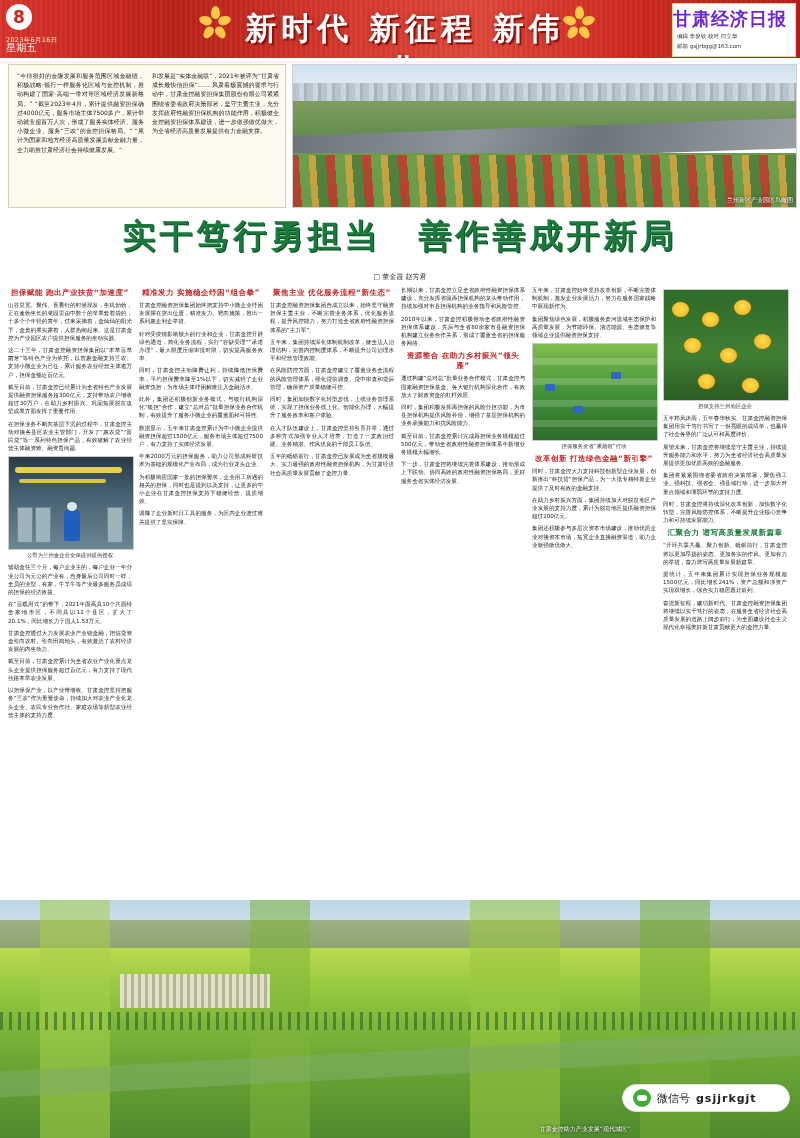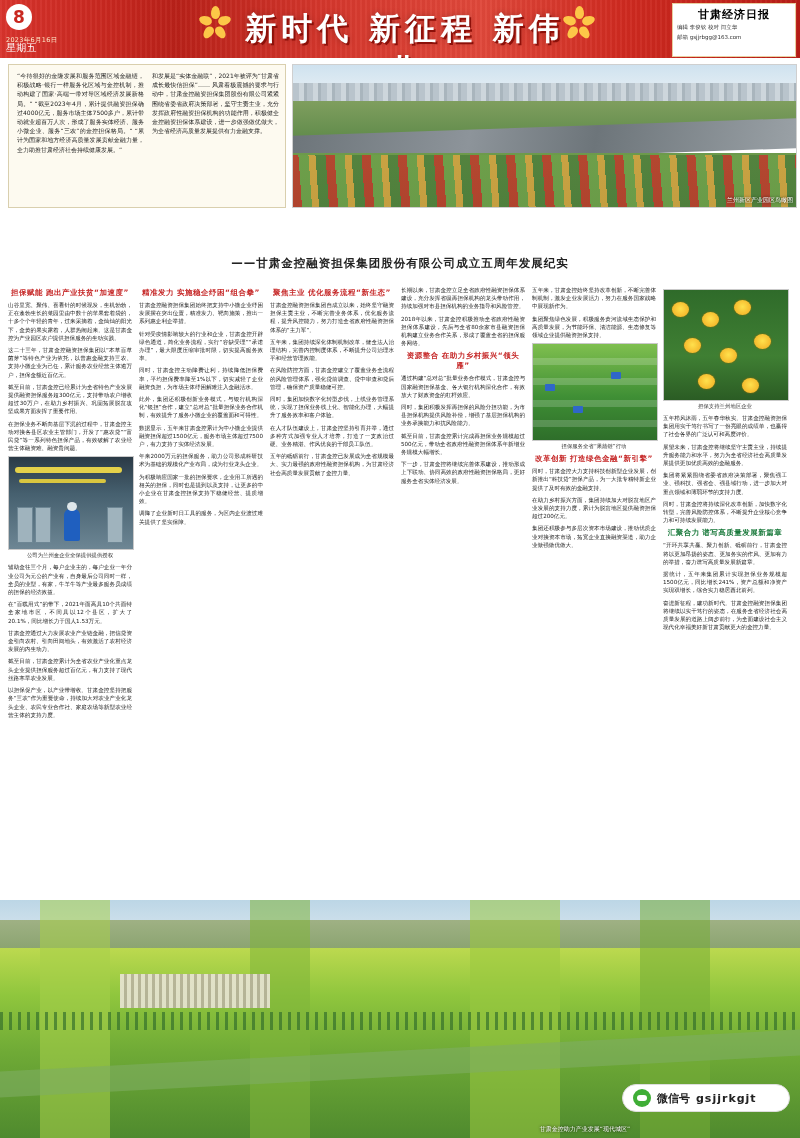"甘肃经济日报" .mh-right .brand { color: #000000 -> #6d28d9; font-size: 11px -> 18px; text-align: center -> left }
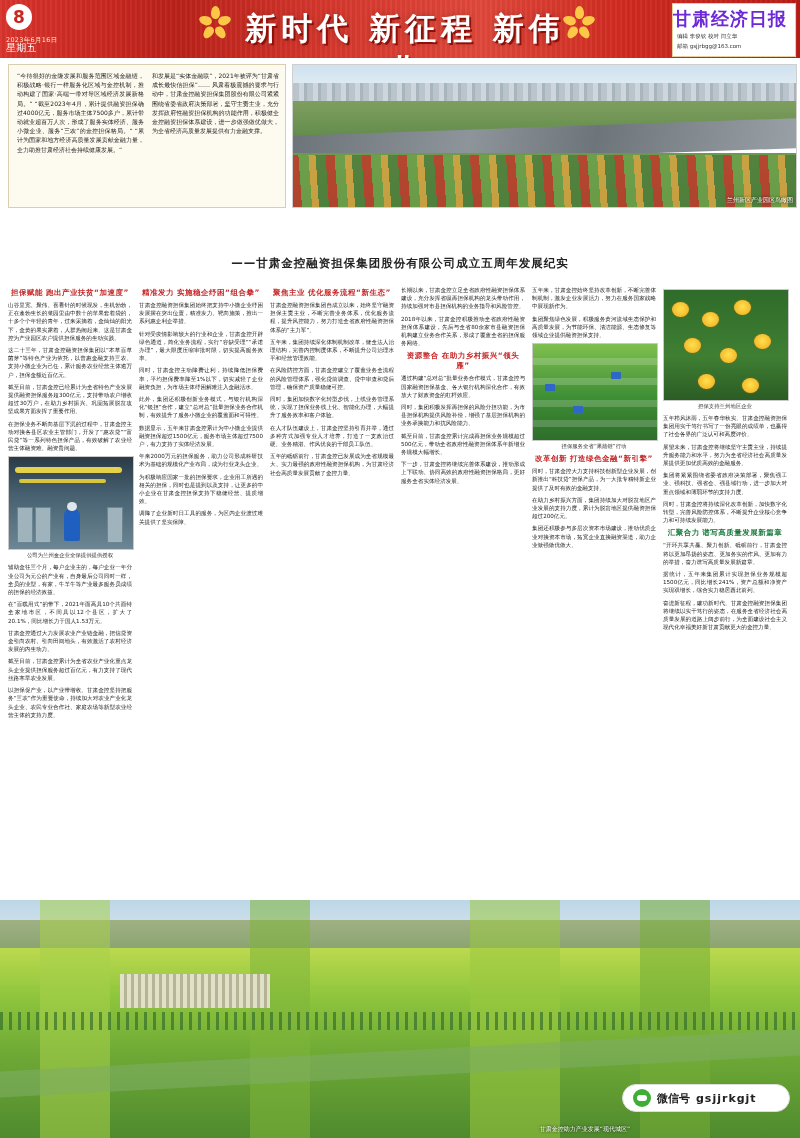"实干笃行勇担当 善作善成开新局" div.headline { html: none -> <div>实干笃行勇担当 善作善成开新局</div> }
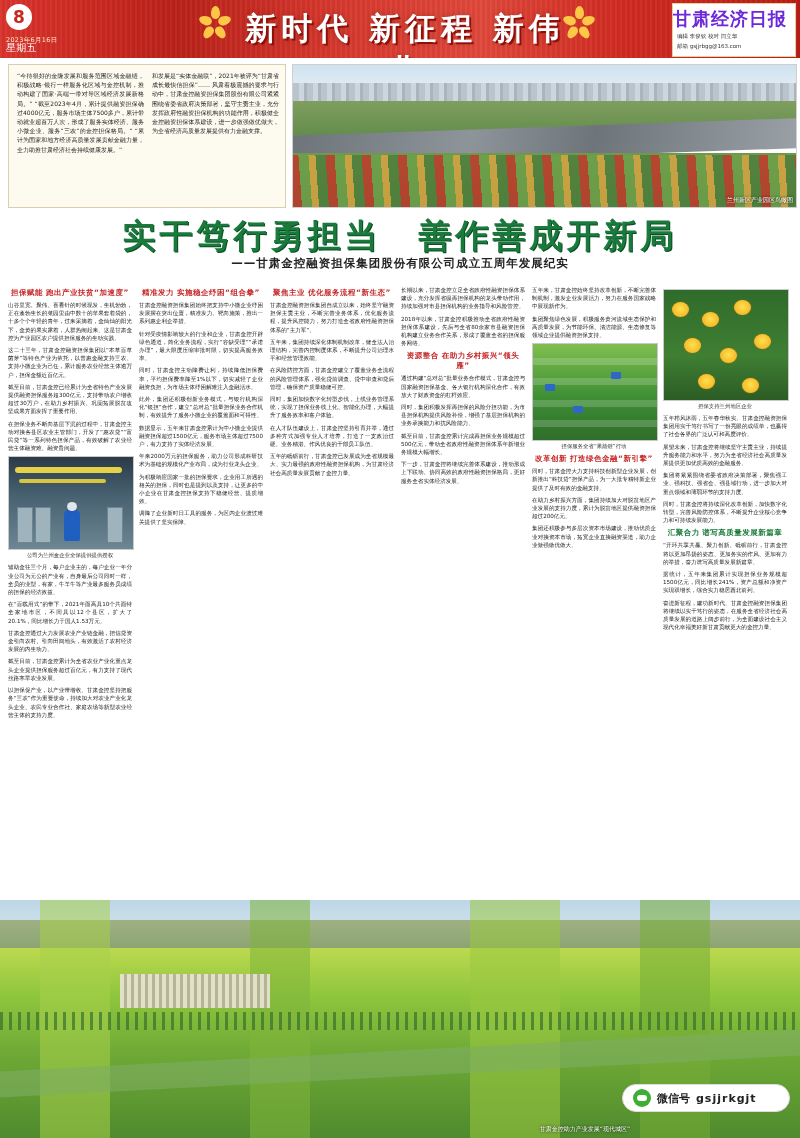"——甘肃金控融资担保集团股份有限公司成立五周年发展纪实" div.subhead { html: <div>——甘肃金控融资担保集团股份有限公司成立五周年发展纪实</div> -> none }
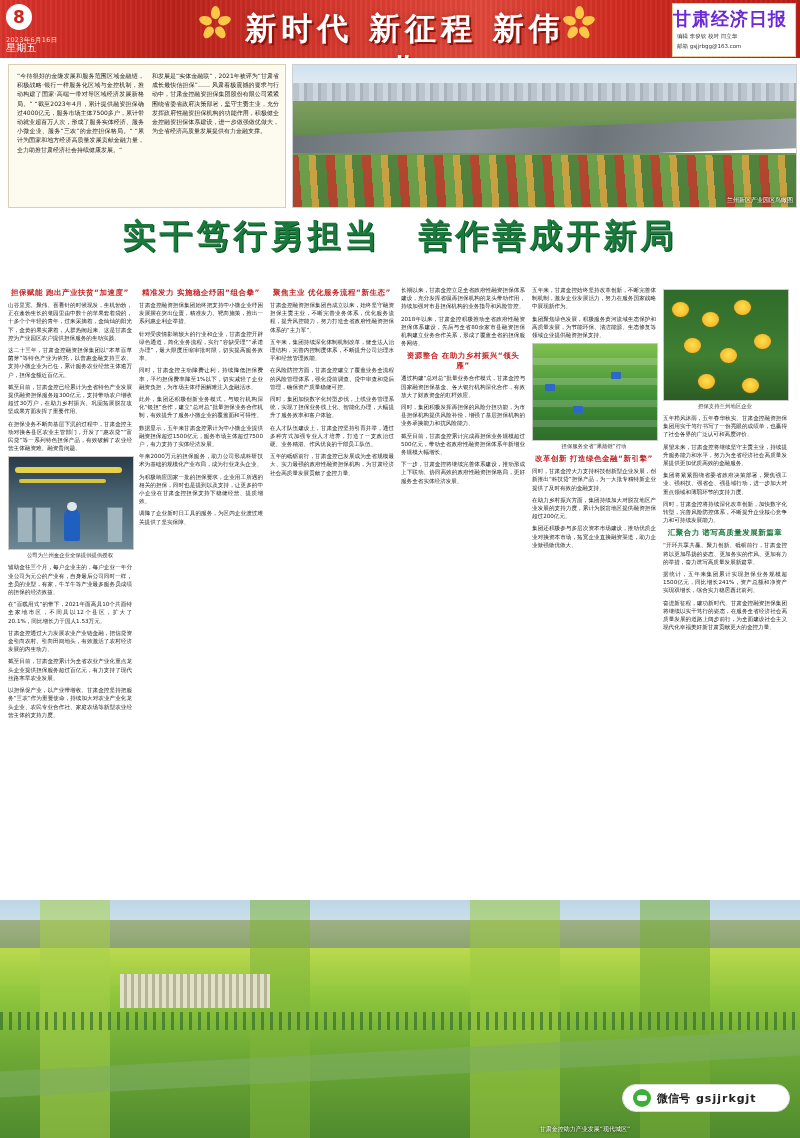"□ 董金霞 赵芳君" div.byline { html: none -> <div>□ 董金霞 赵芳君</div> }
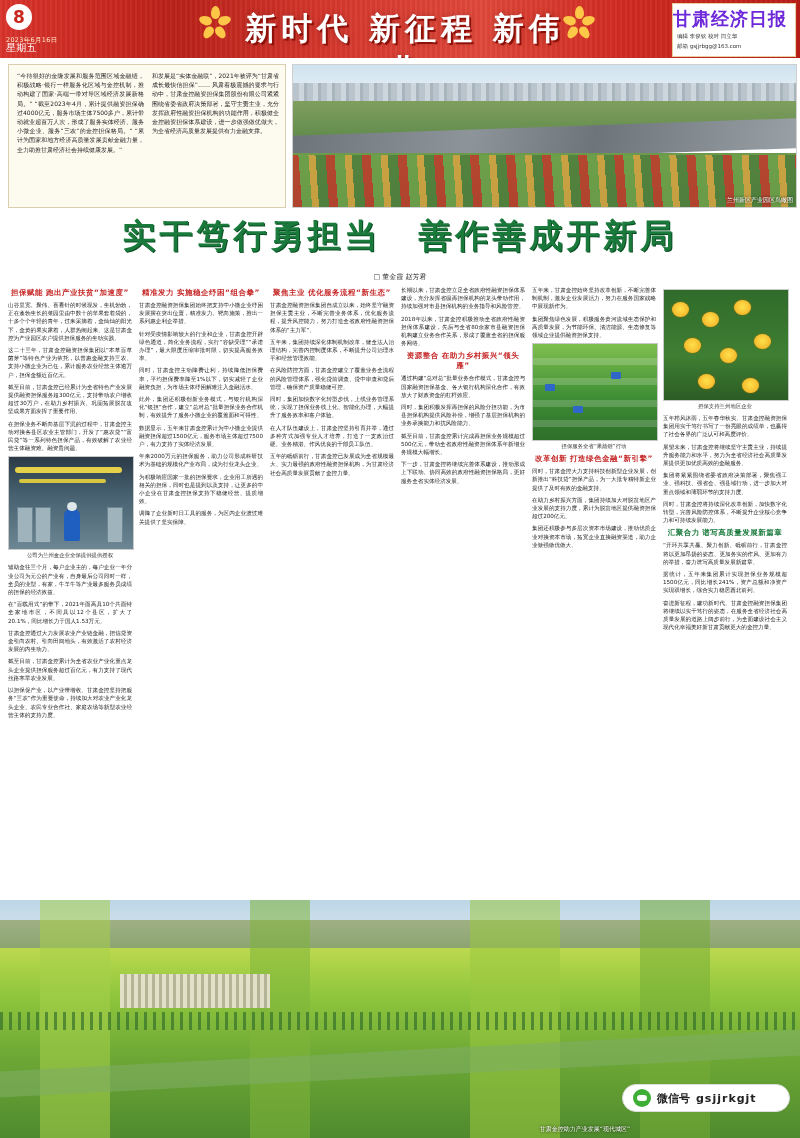"汇聚合力 谱写高质量发展新篇章" .sechead.green { font-family: Liberation Serif, serif -> none }
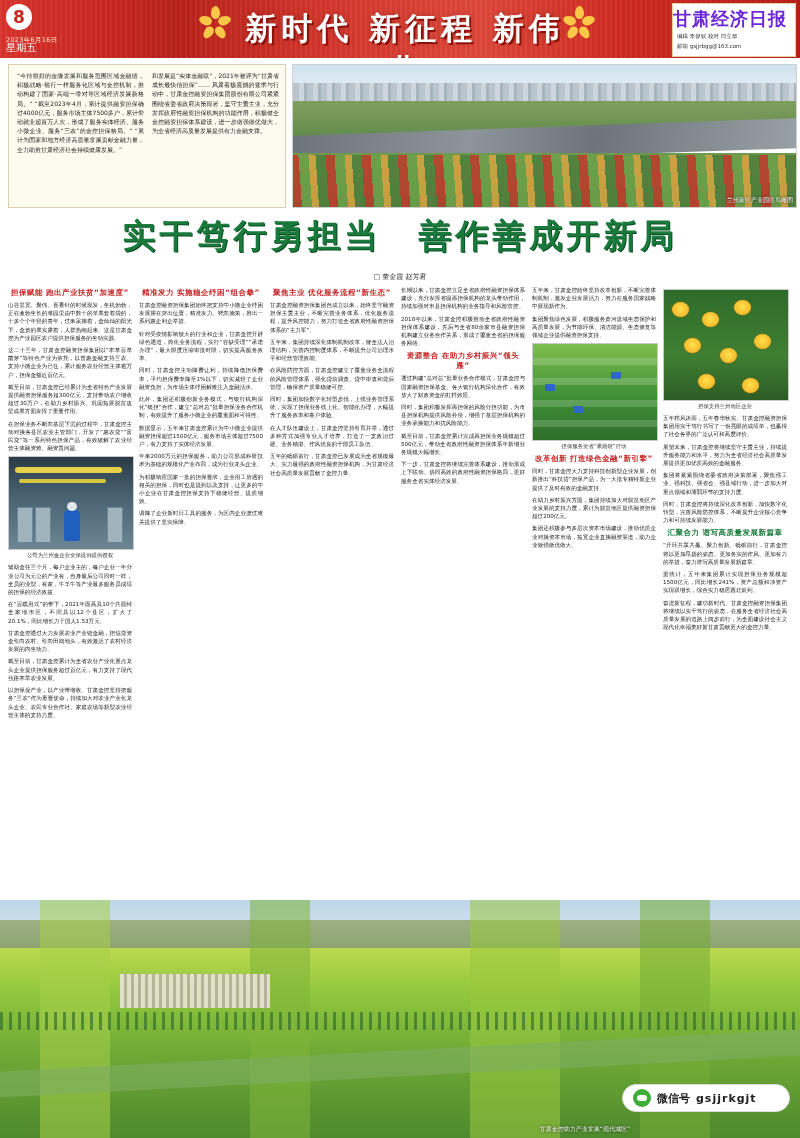"微信号" .wechat .wtxt { font-weight: bold -> normal }
